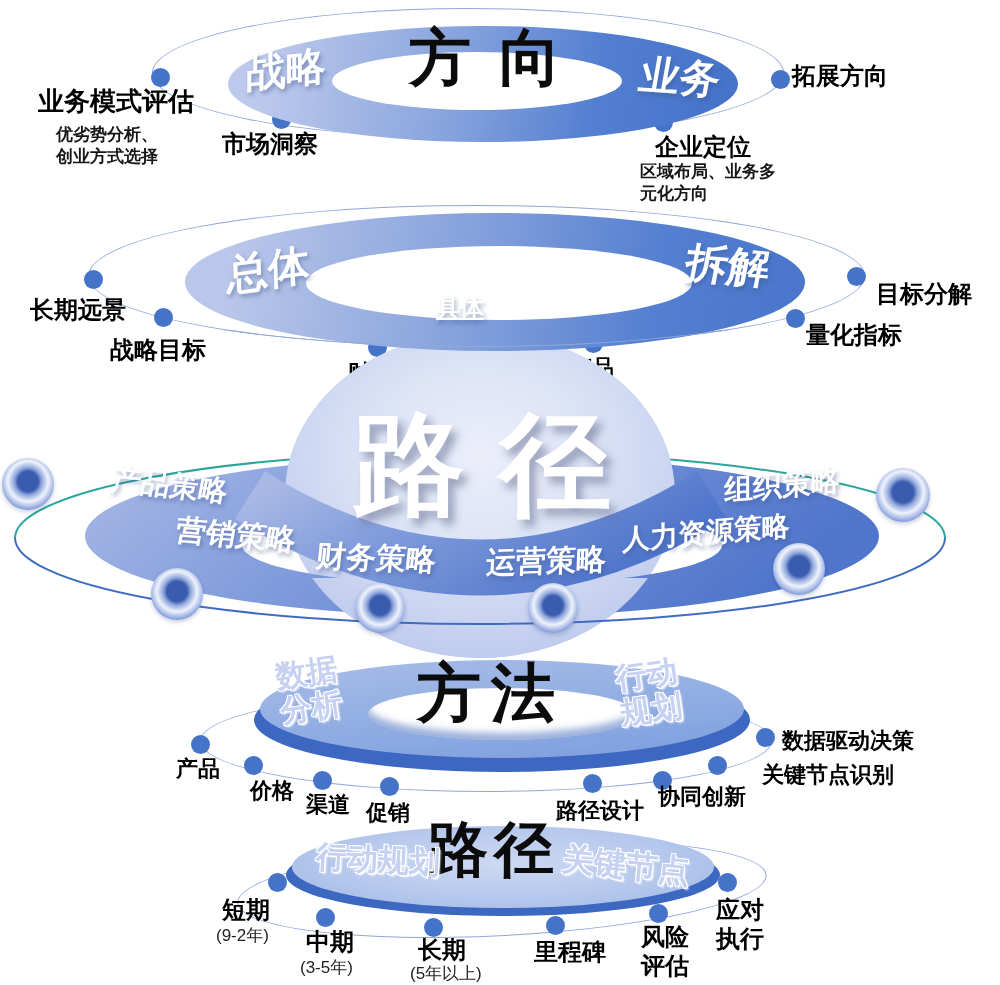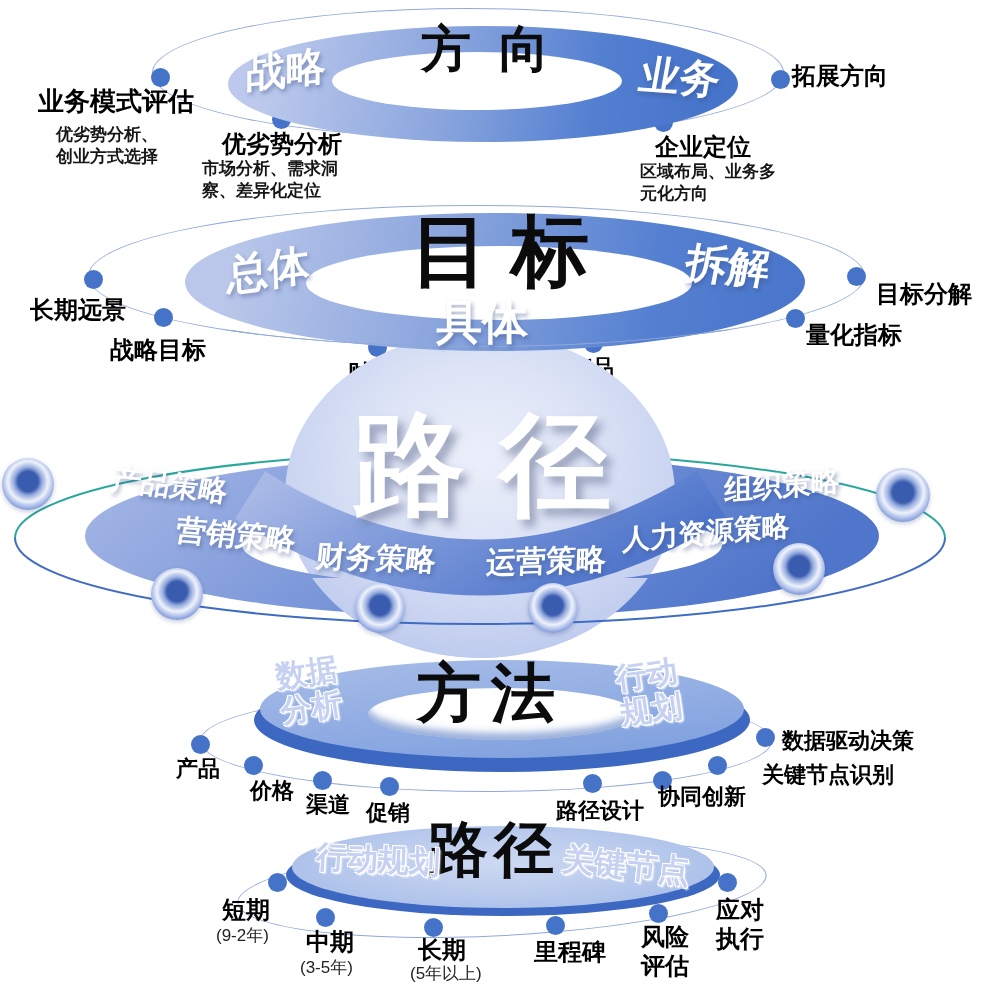"方向" div.btitle { font-size: 50px -> 62px }
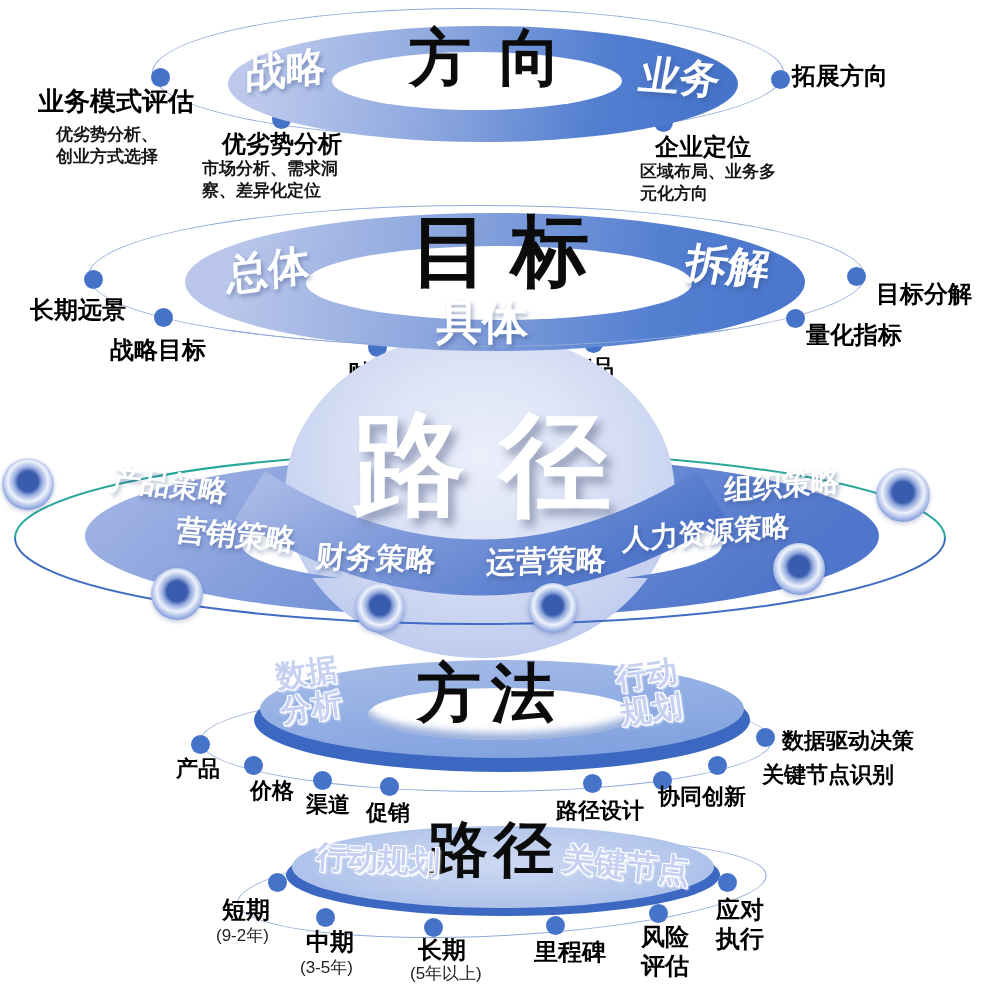"优劣势分析" div.lbl { text: 优劣势分析 -> 市场洞察 }
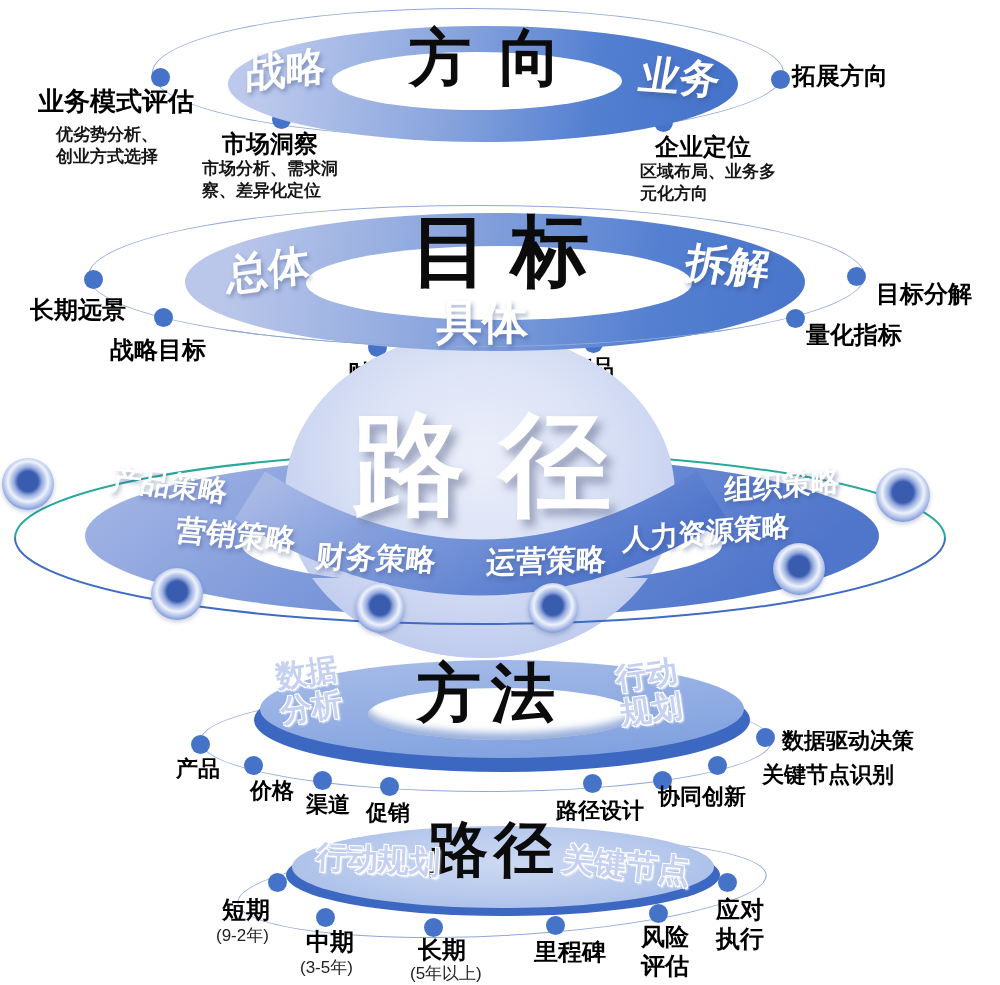"市场分析、需求洞" div.sub { html: <div>市场分析、需求洞 察、差异化定位</div> -> none }
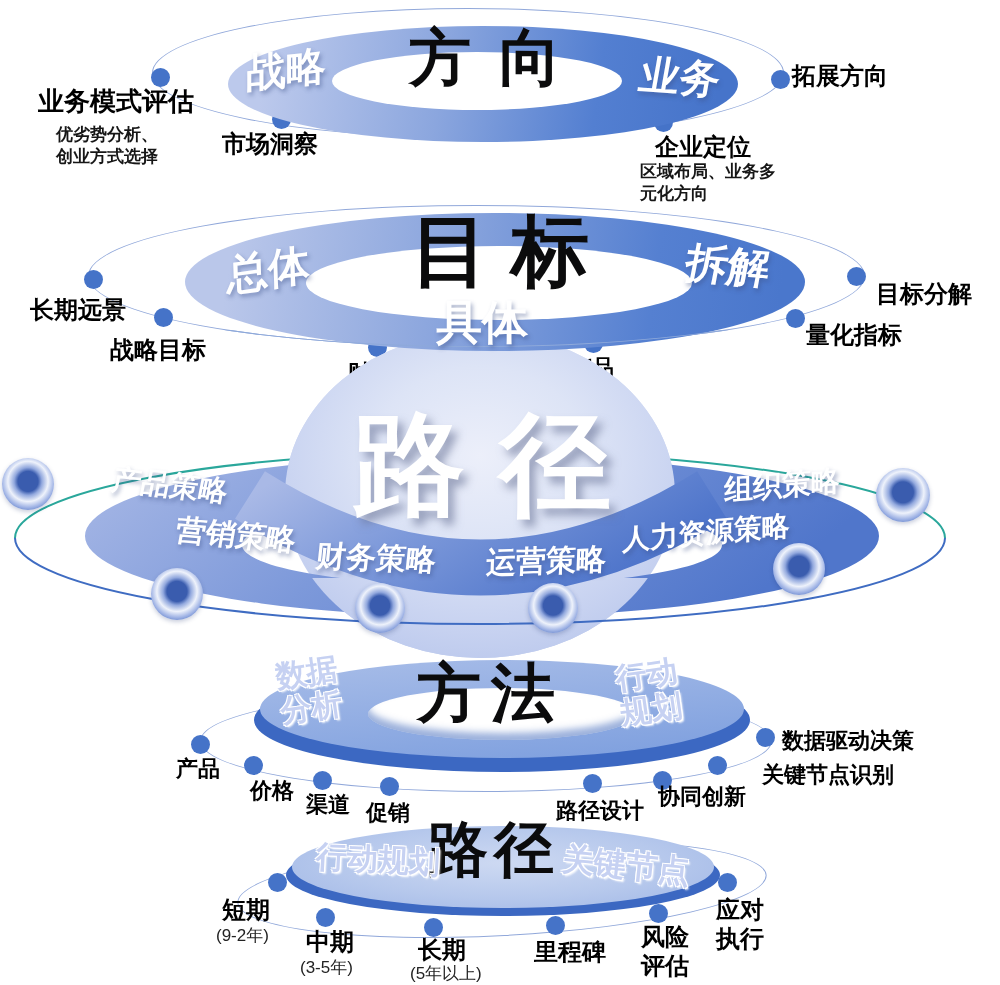"目标" div.btitle { html: <div>目标</div> -> none }
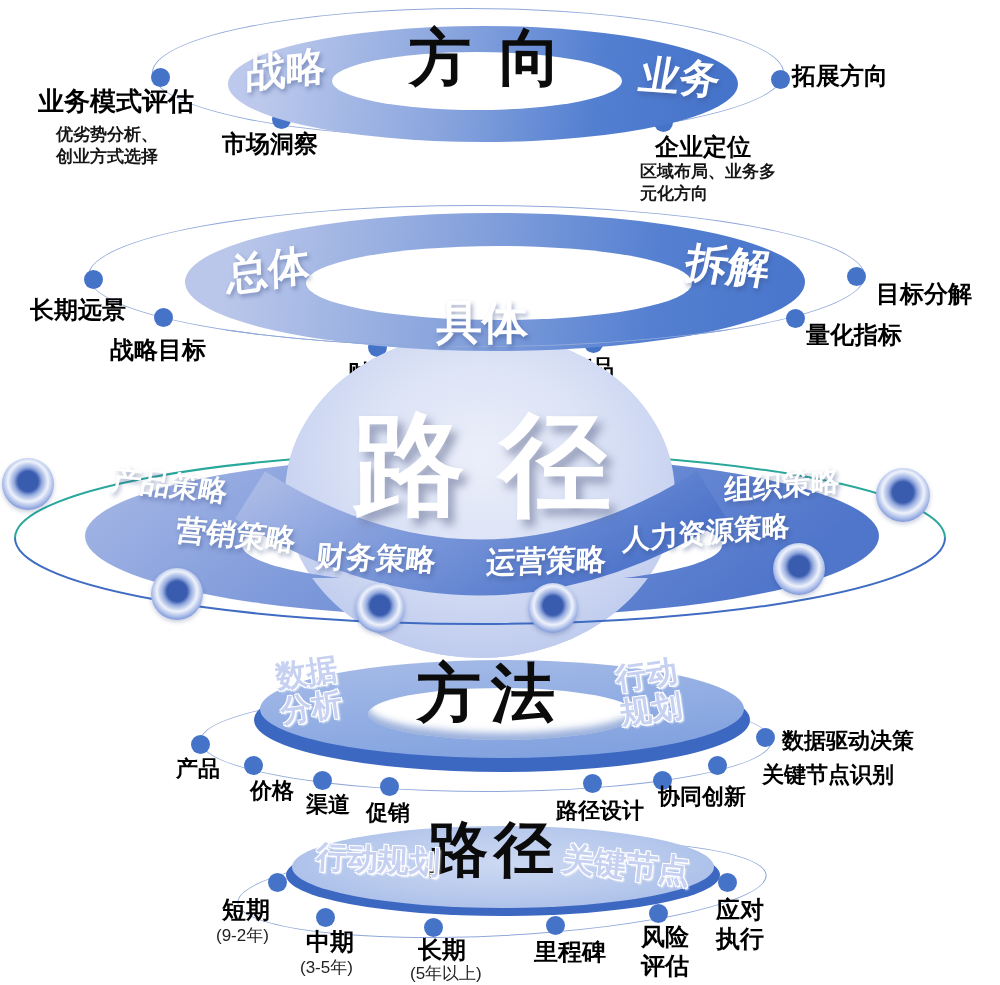"具体" div.bandtxt { font-size: 46px -> 24px; text-decoration: none -> underline }
